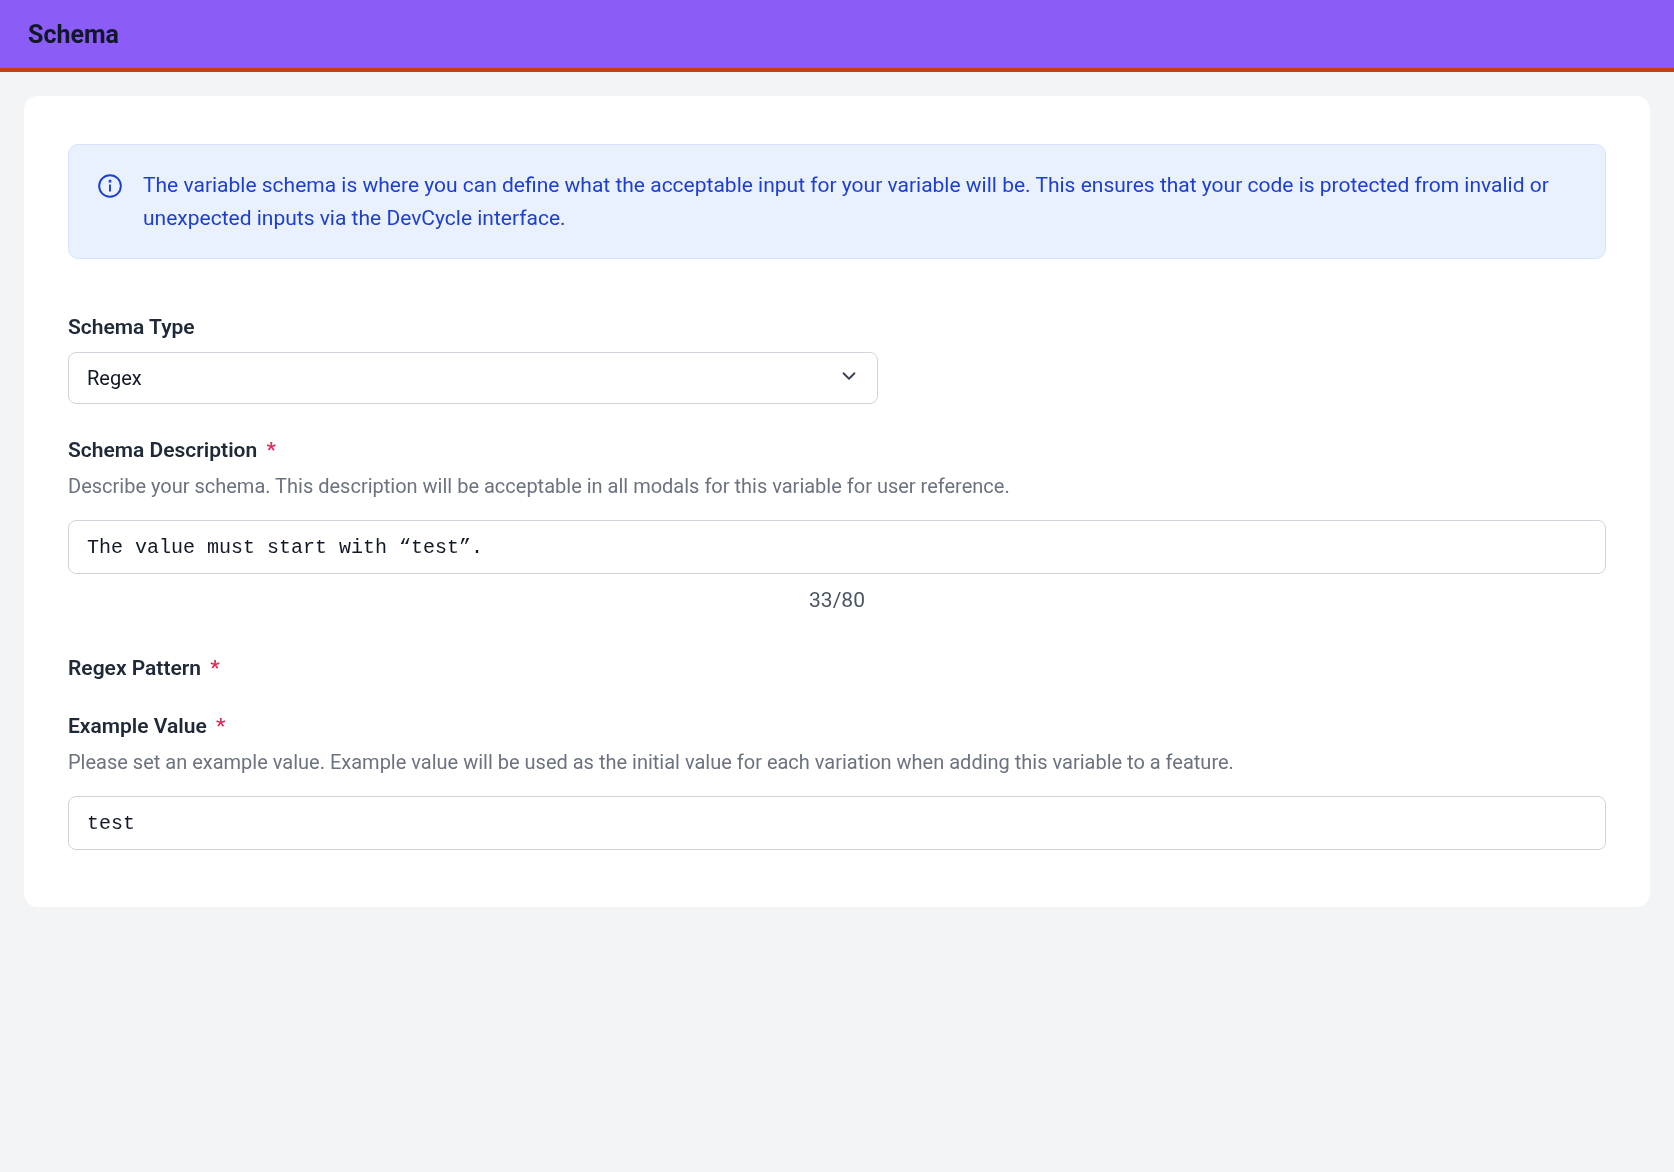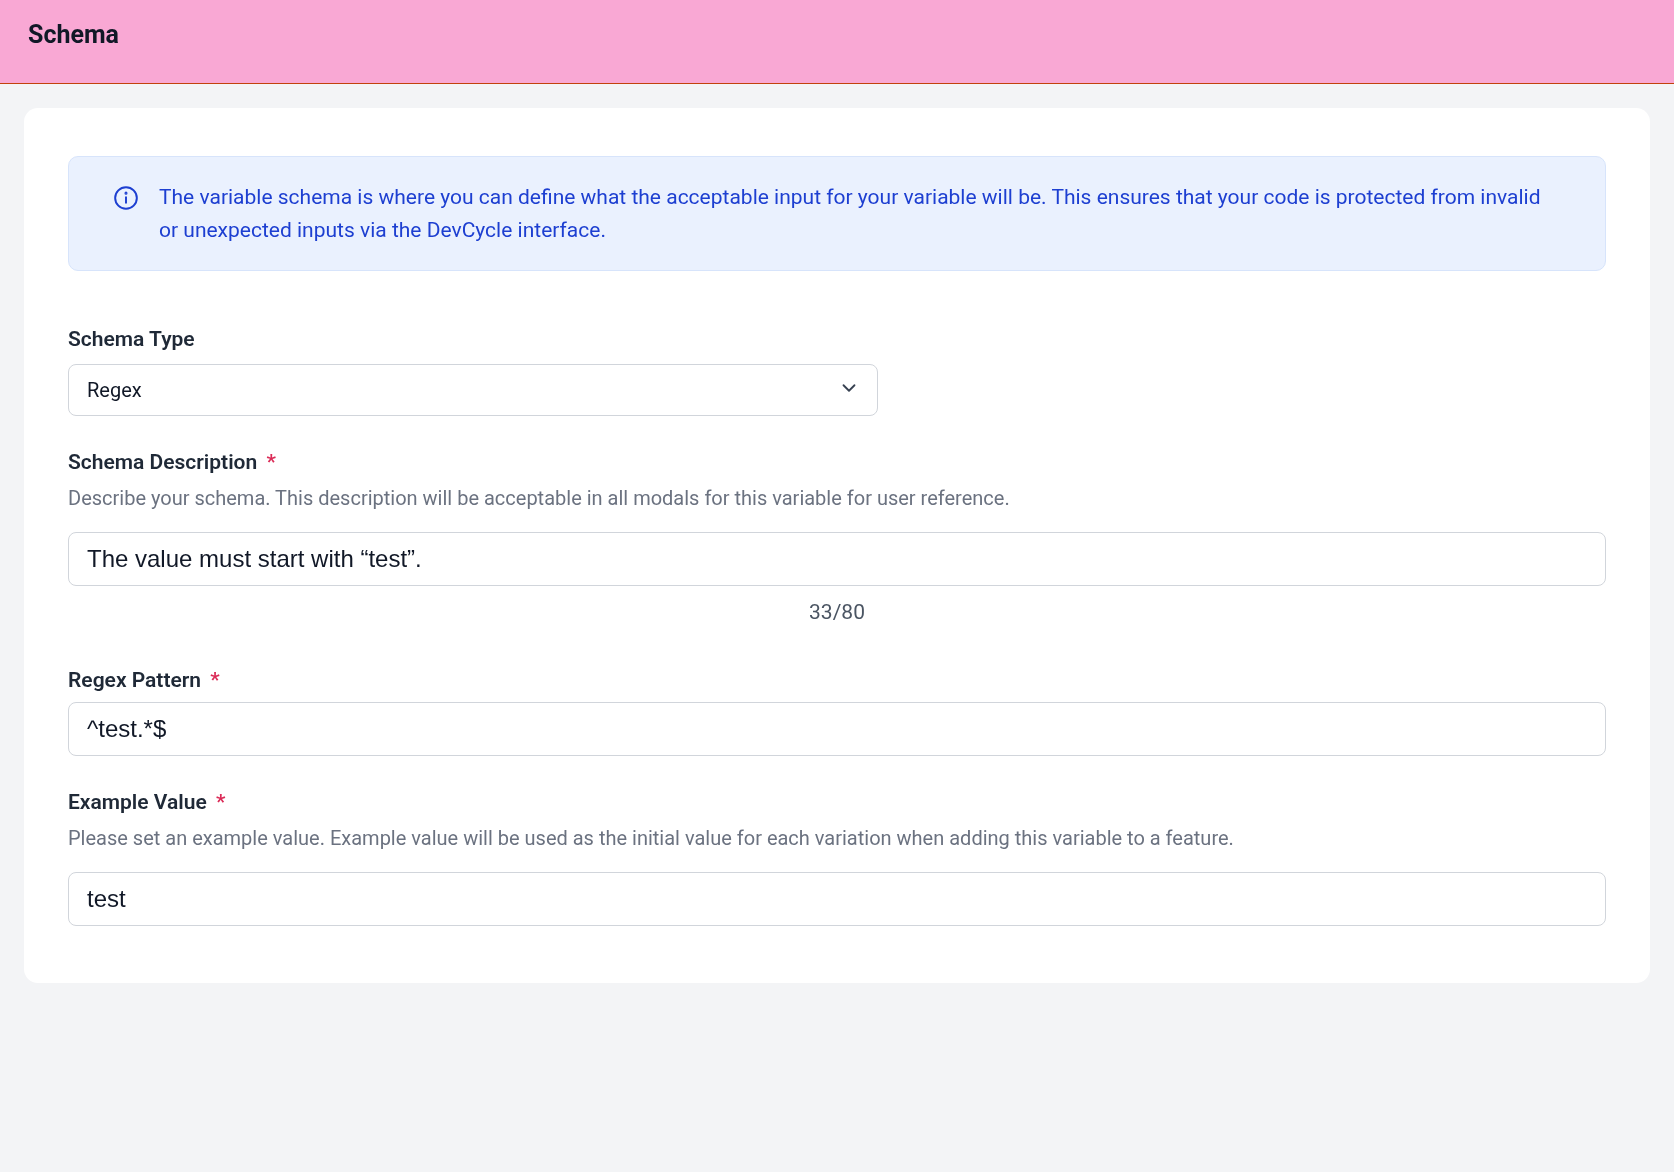"Schema" .topbar { background: #f9a8d4 -> #8b5cf6; border-bottom: 1px solid #c2410c -> 4px solid #c2410c; height: 84px -> 72px }
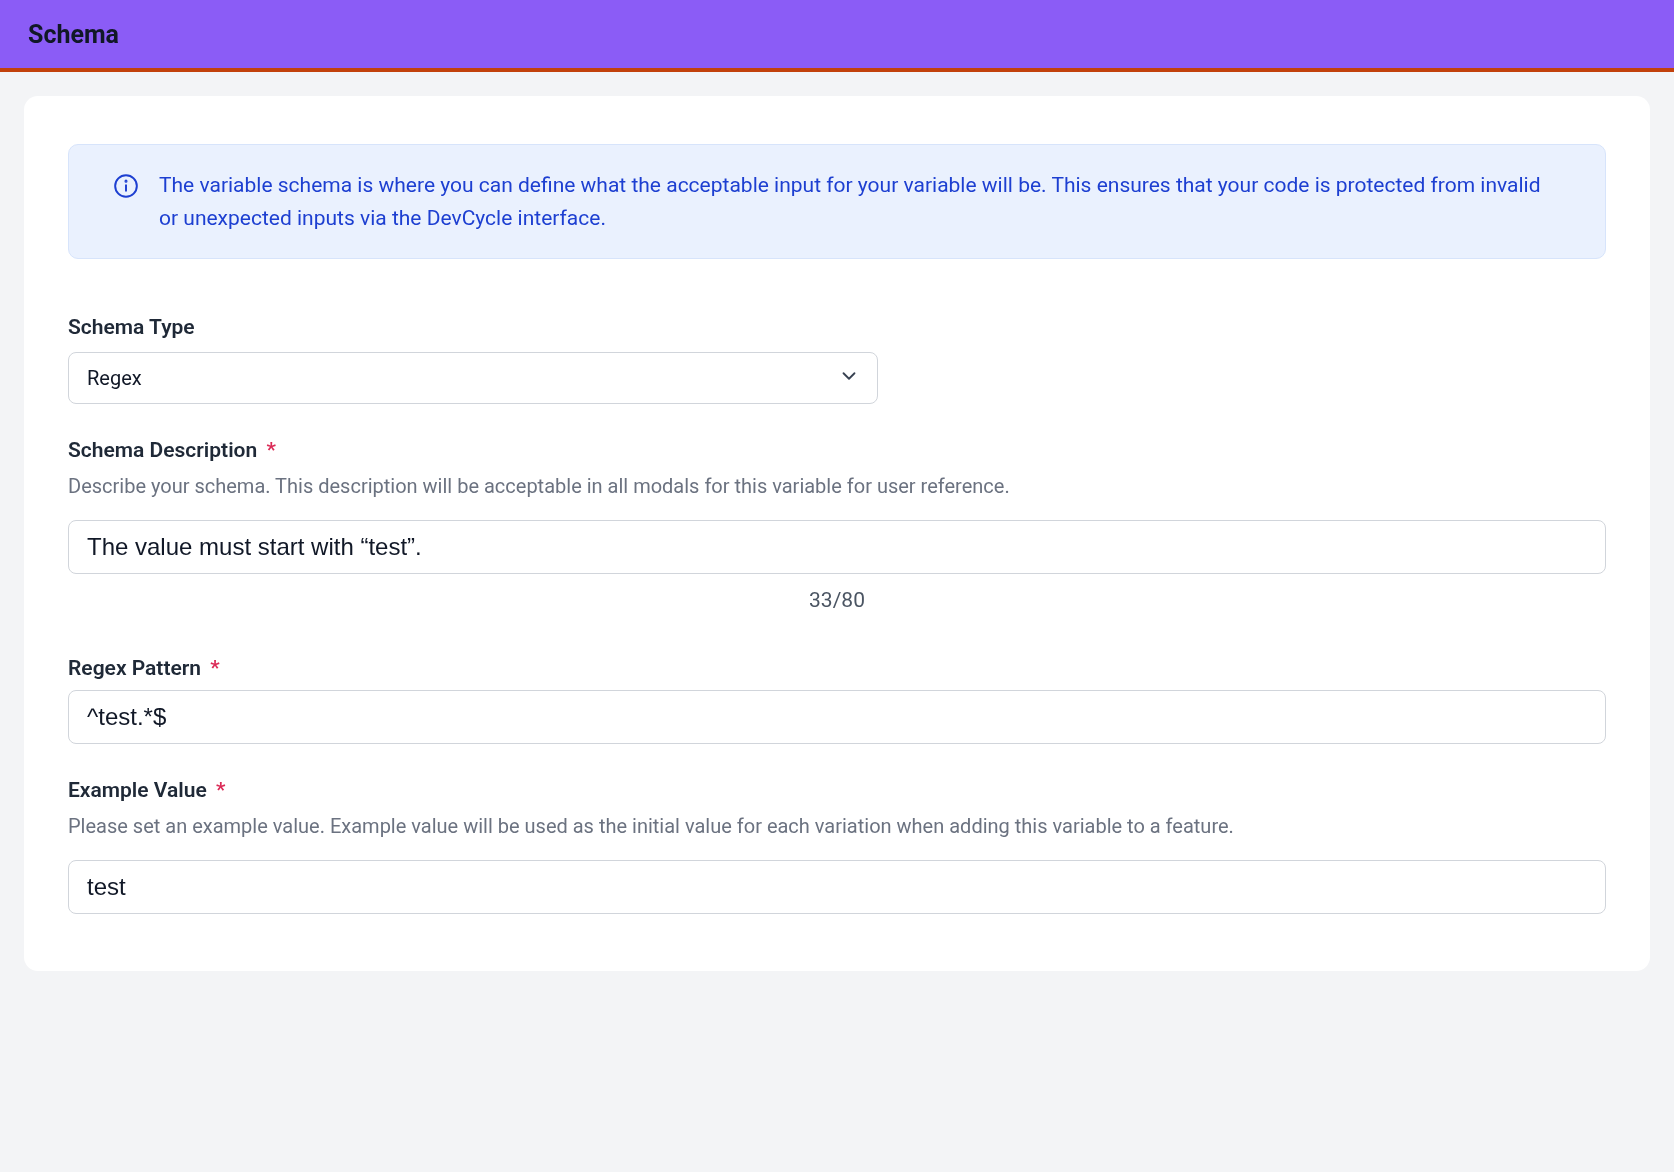"The variable schema is where" .alert { padding: 24px 44px -> 24px 28px }
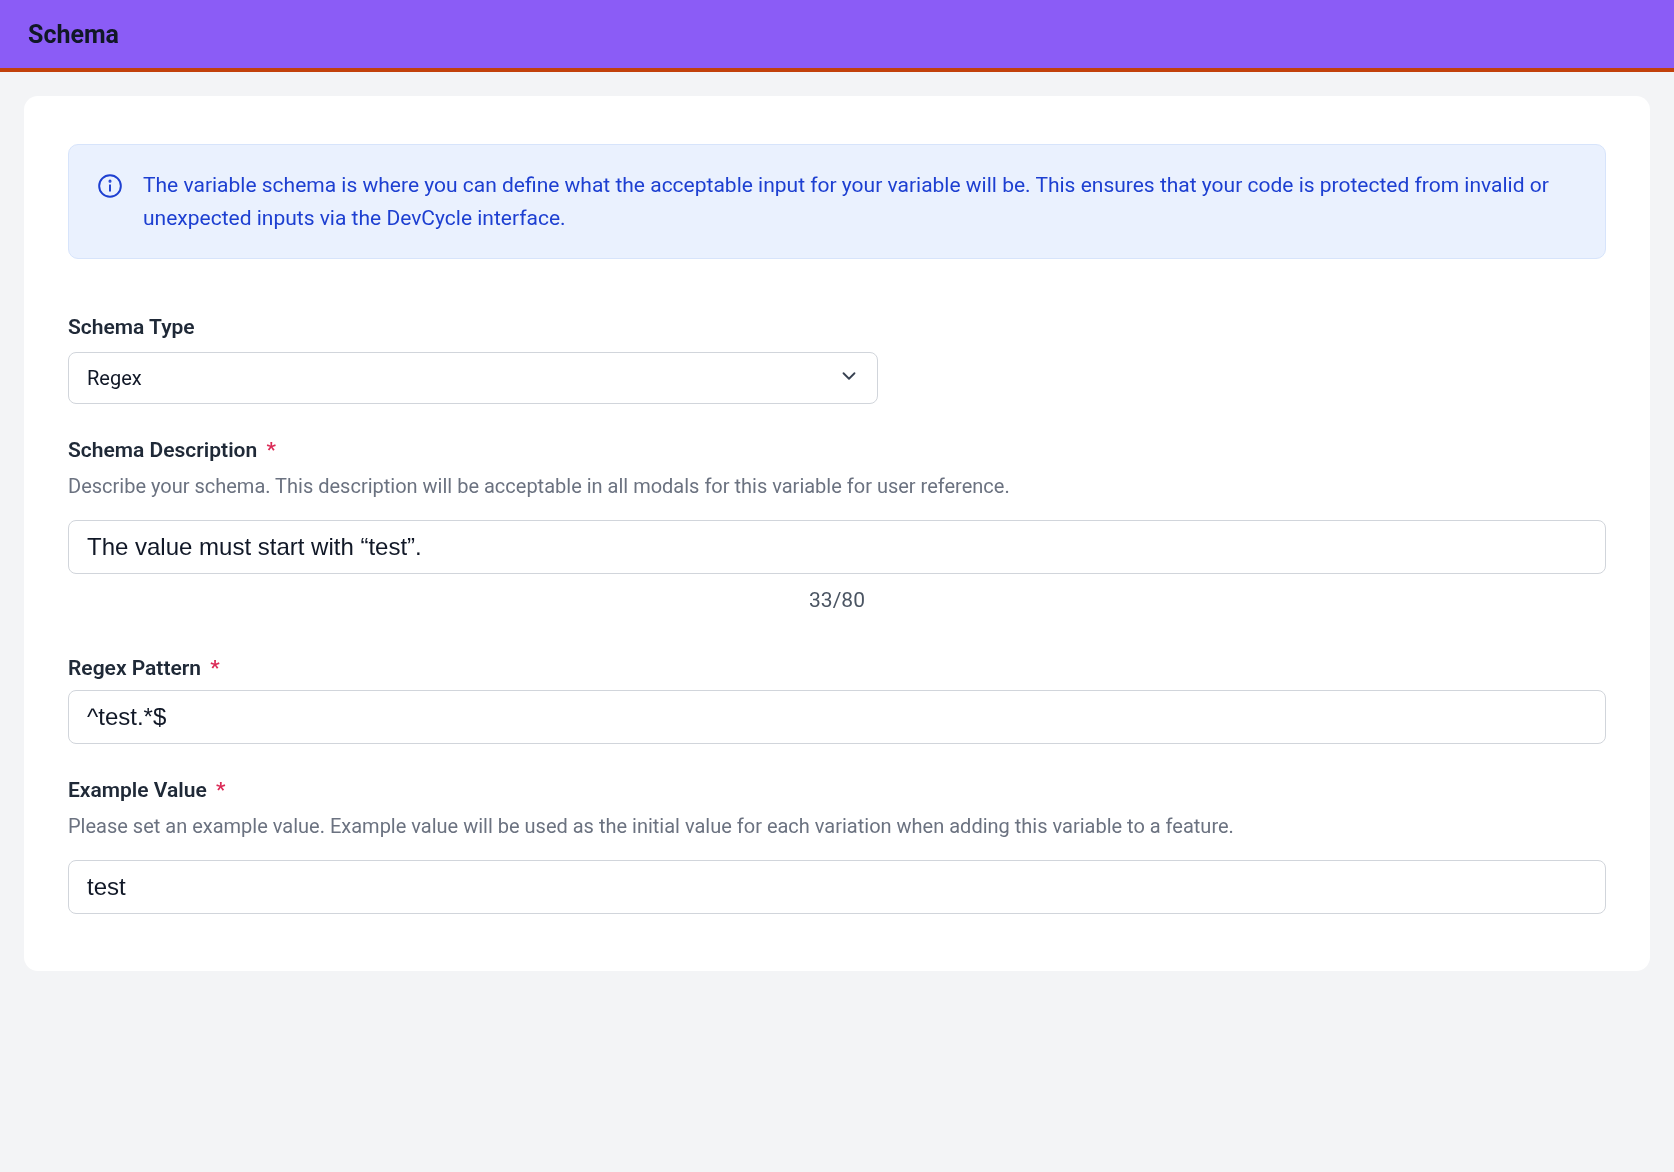"The value must start with" .text-input { font-family: Liberation Sans, sans-serif -> Liberation Mono, monospace; font-size: 24px -> 20px }
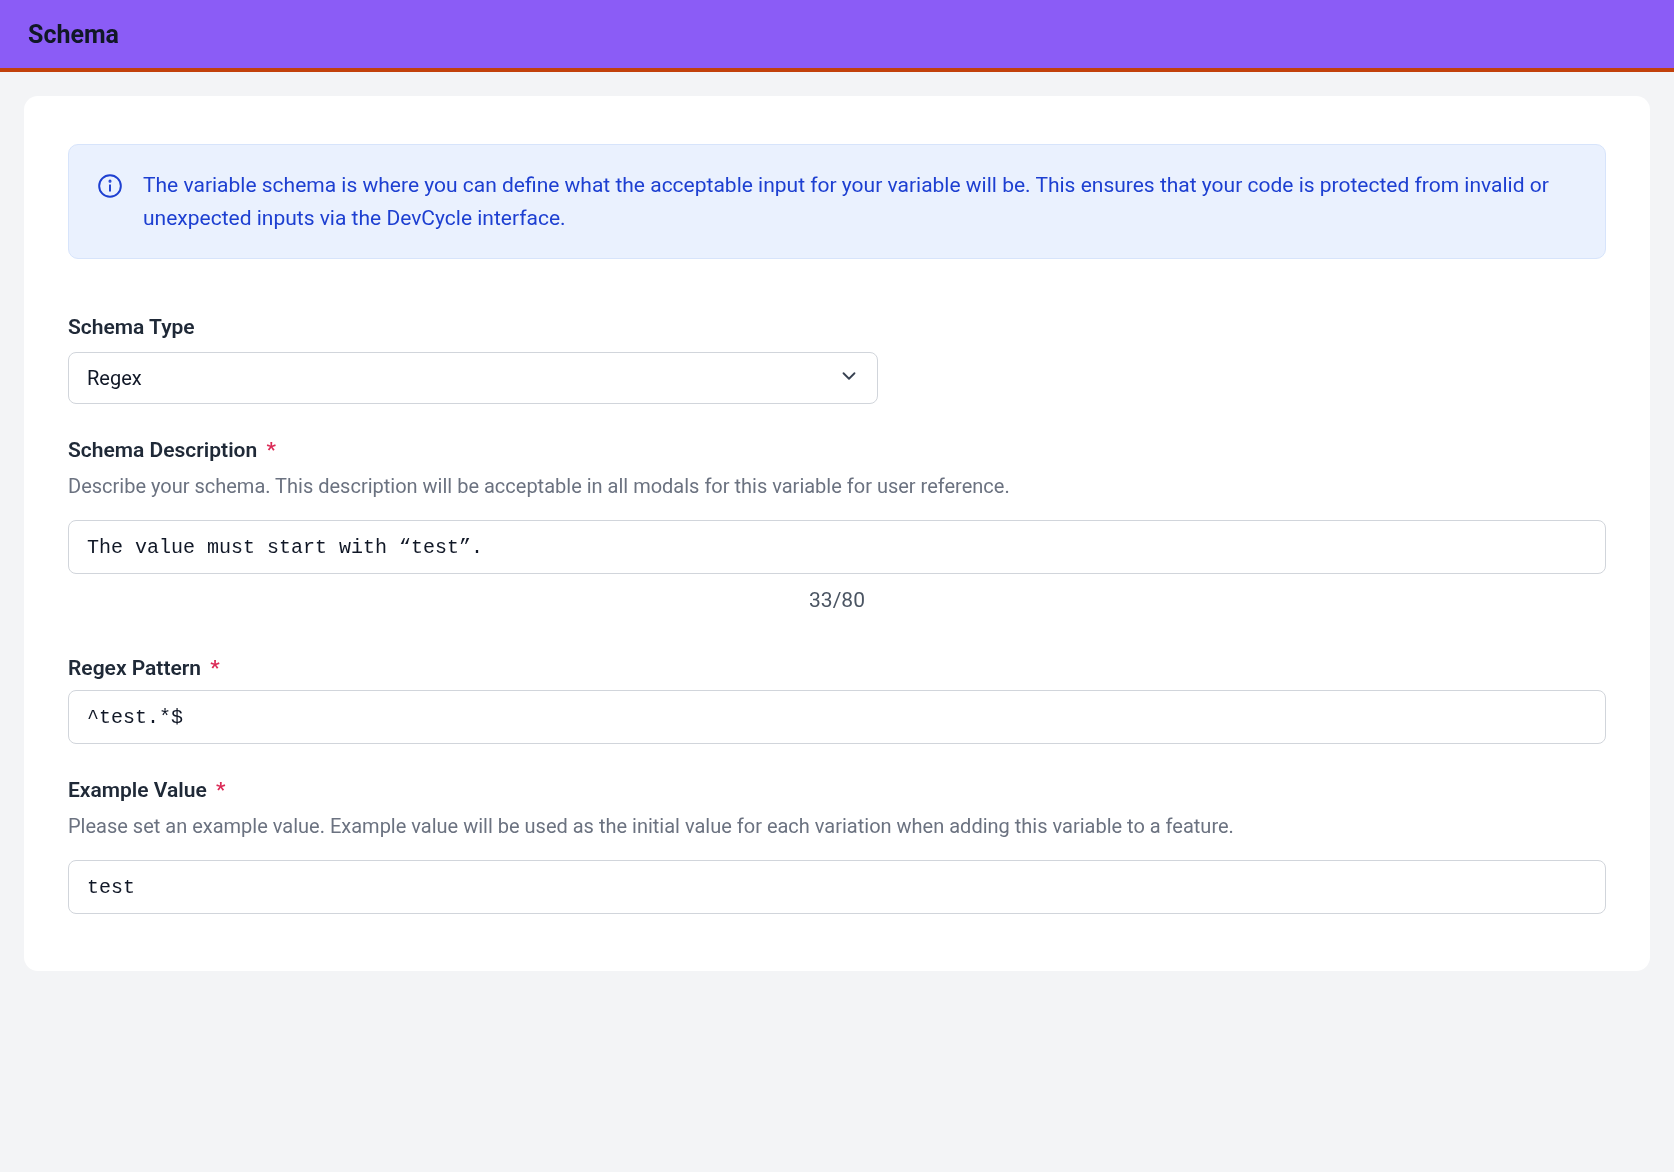"^test.*$" input.text-input { html: <input> -> none }
